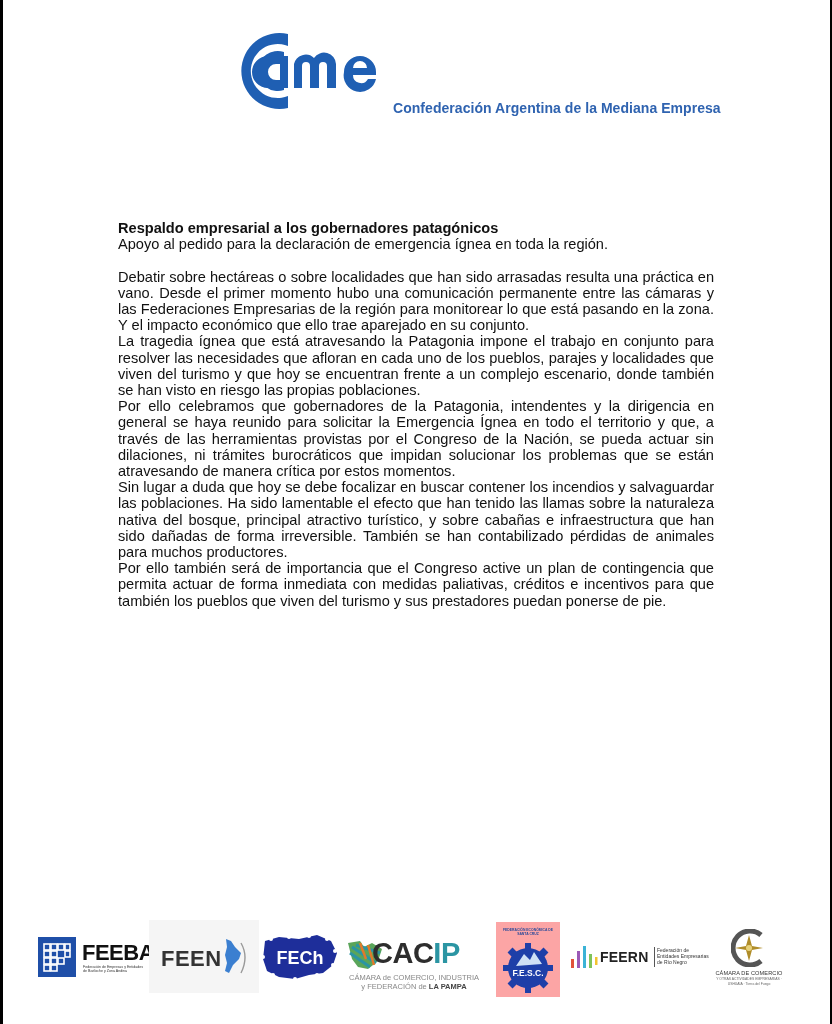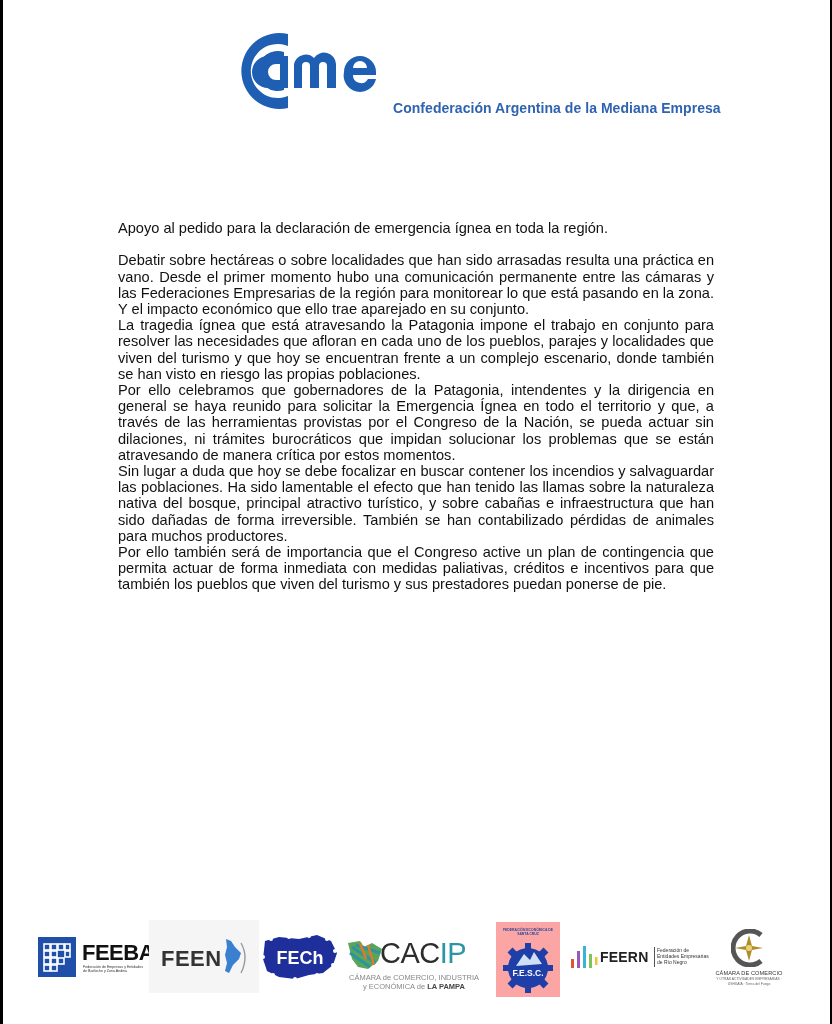"Respaldo empresarial a los gobernadores" span.article-title { html: none -> <span>Respaldo empresarial a los gobernadores patagónicos</span> }
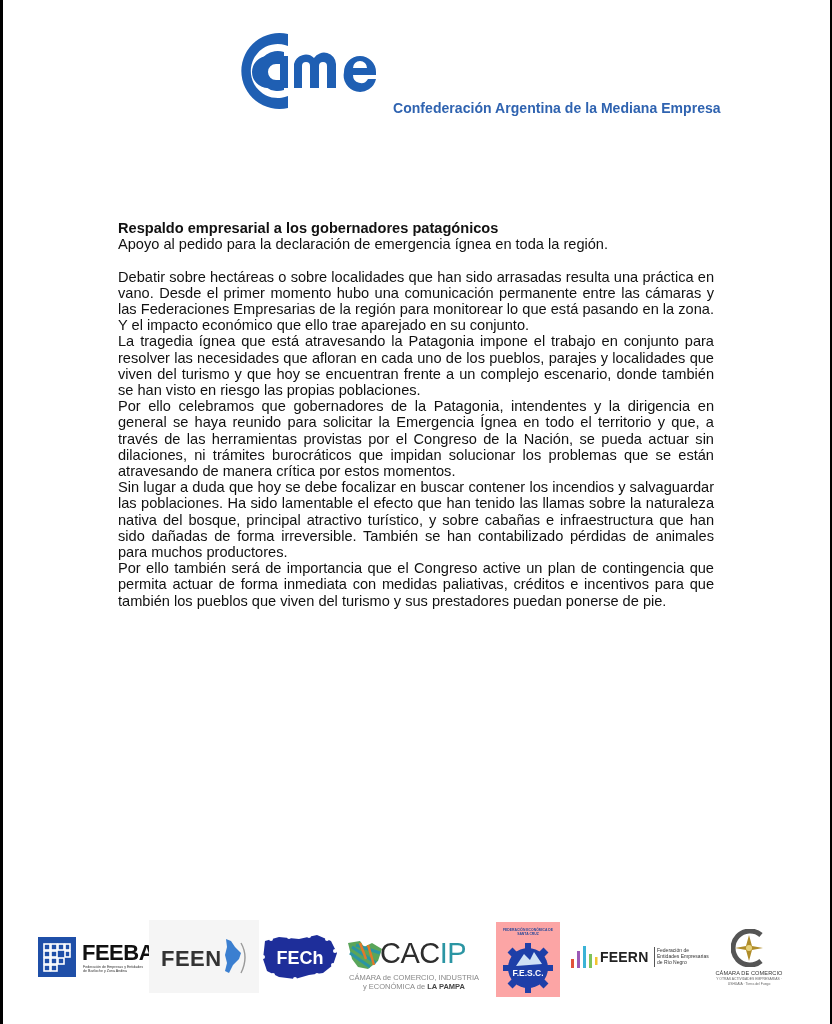"CACIP" .cacip-name { font-weight: normal -> bold; left: 36px -> 28px }
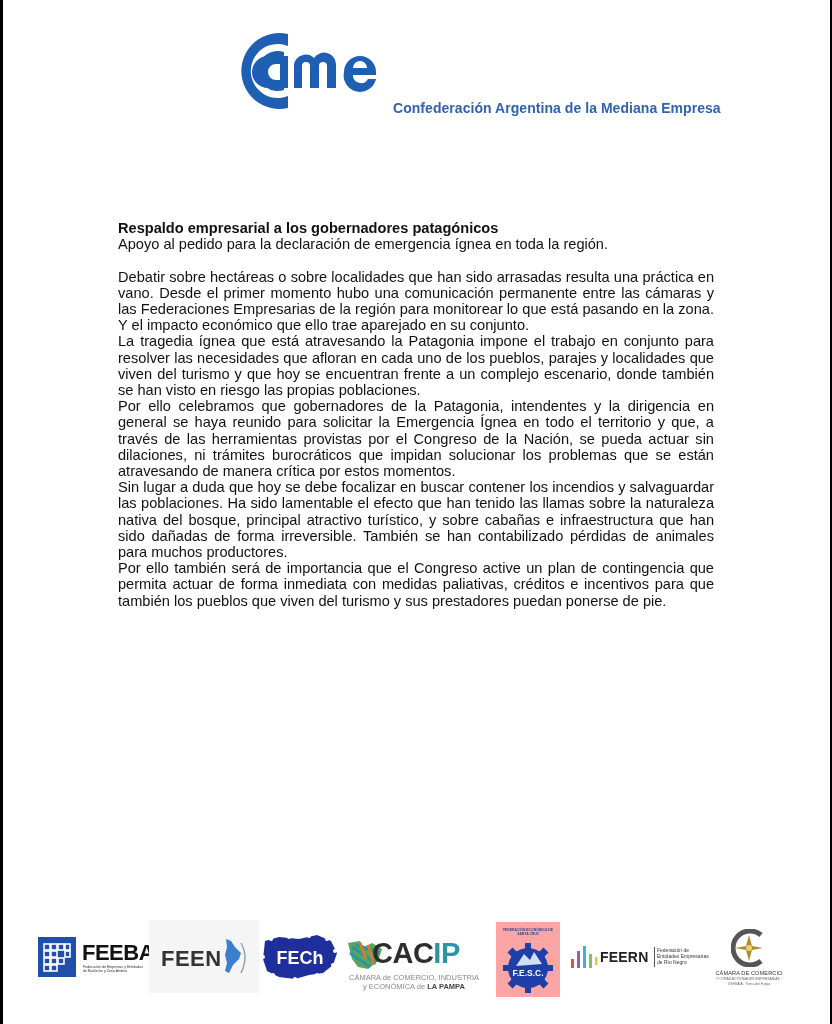"y ECONÓMICA de" span { text: ECONÓMICA -> FEDERACIÓN }
